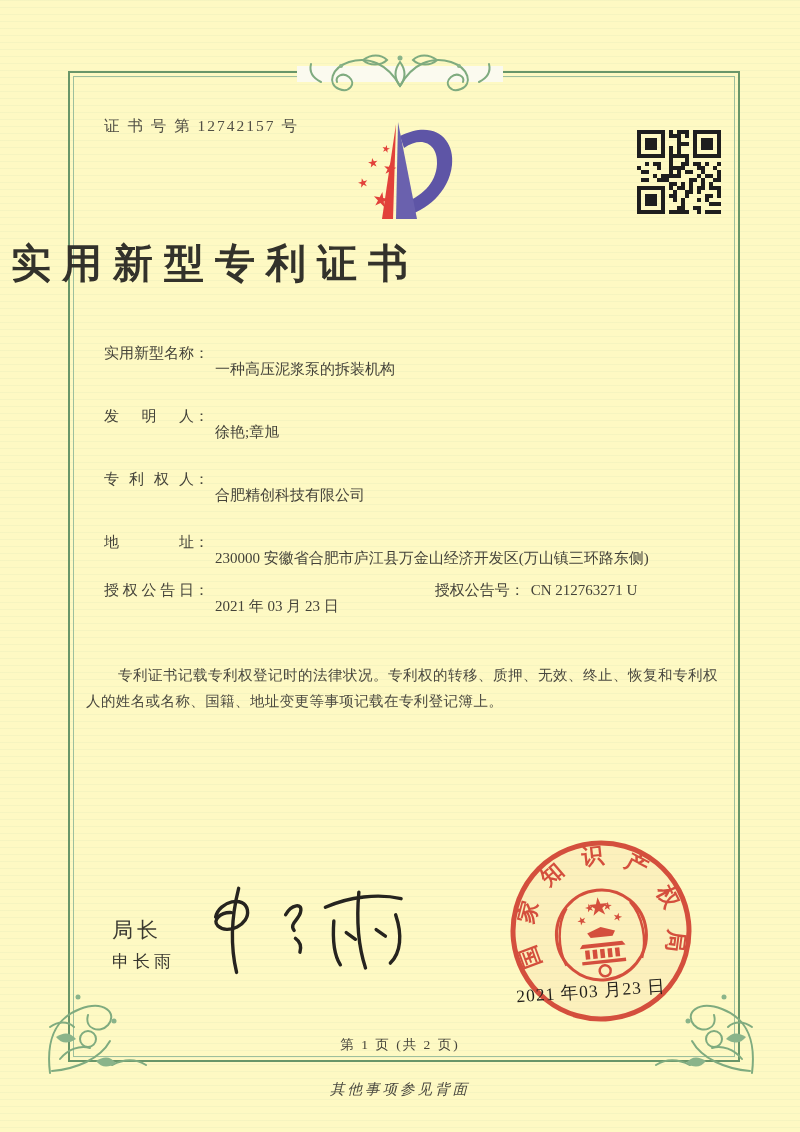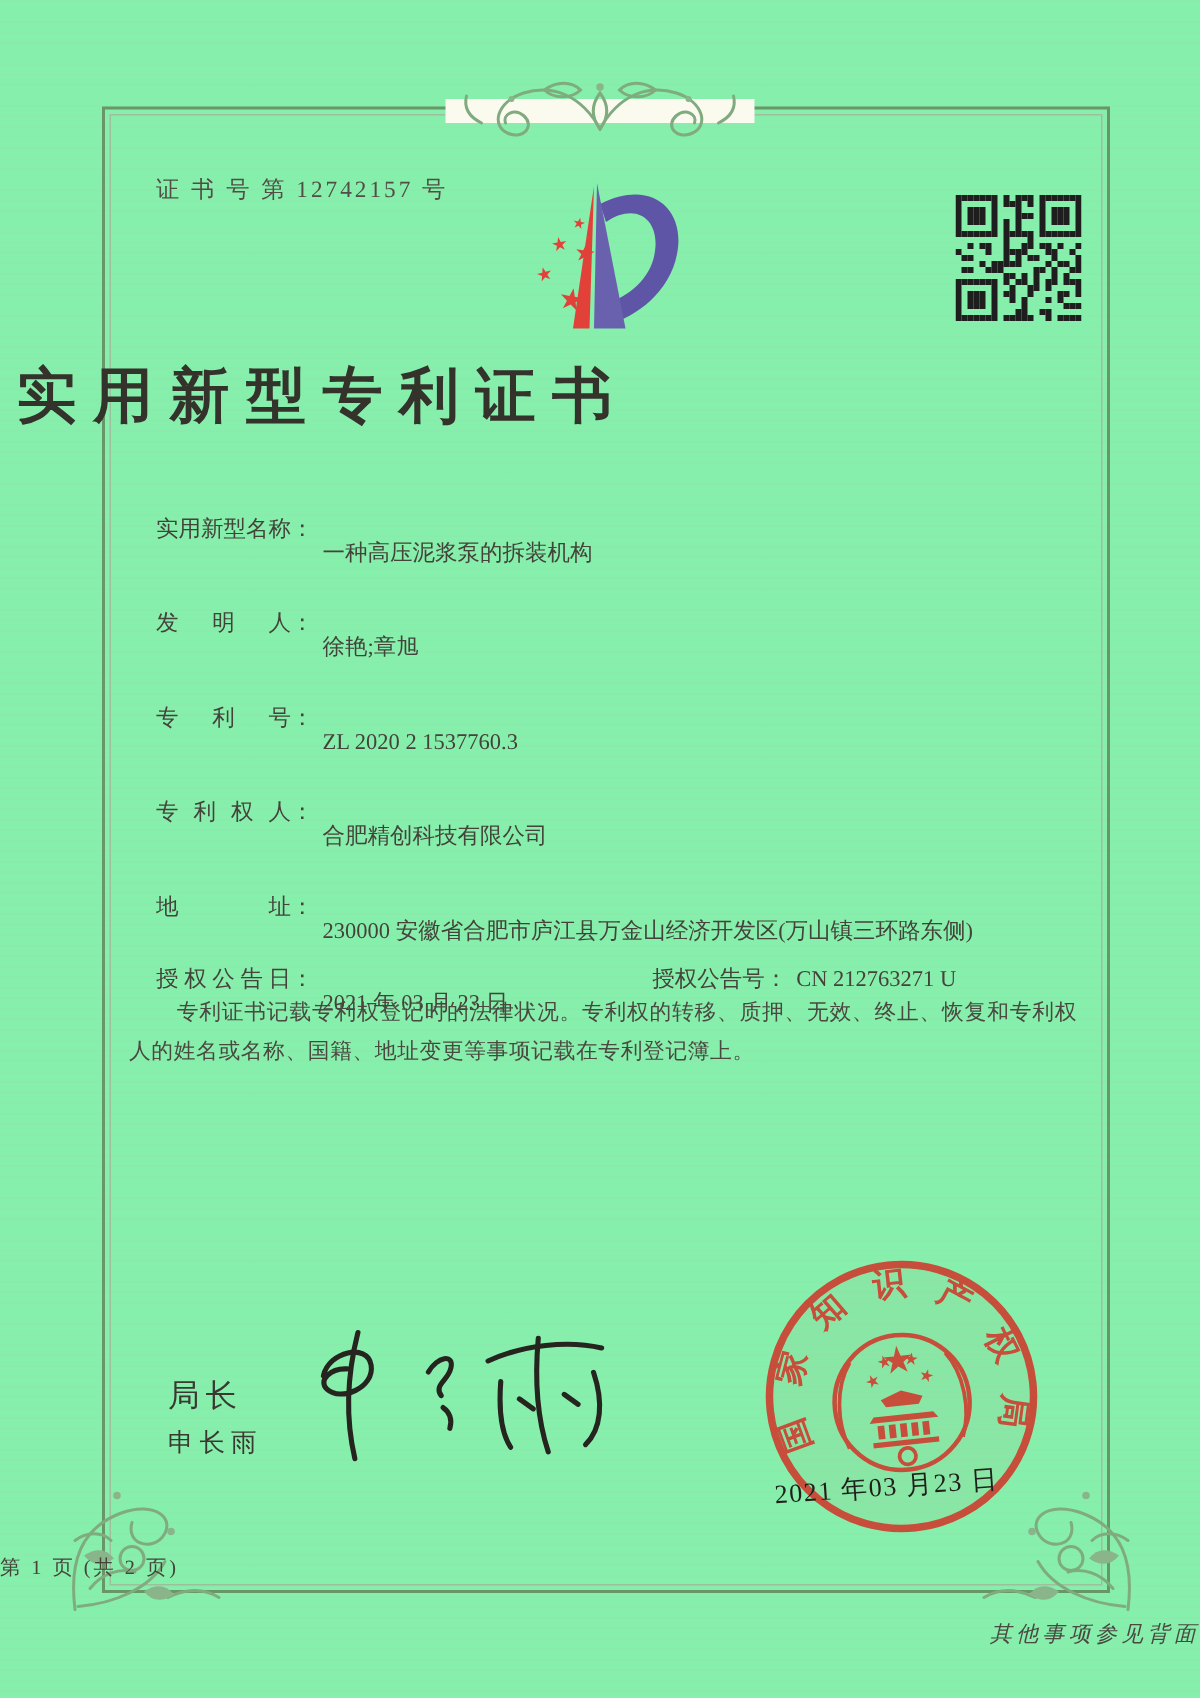"证 书 号 第 12742157" .page { background: #86efac -> #fef9c3 }
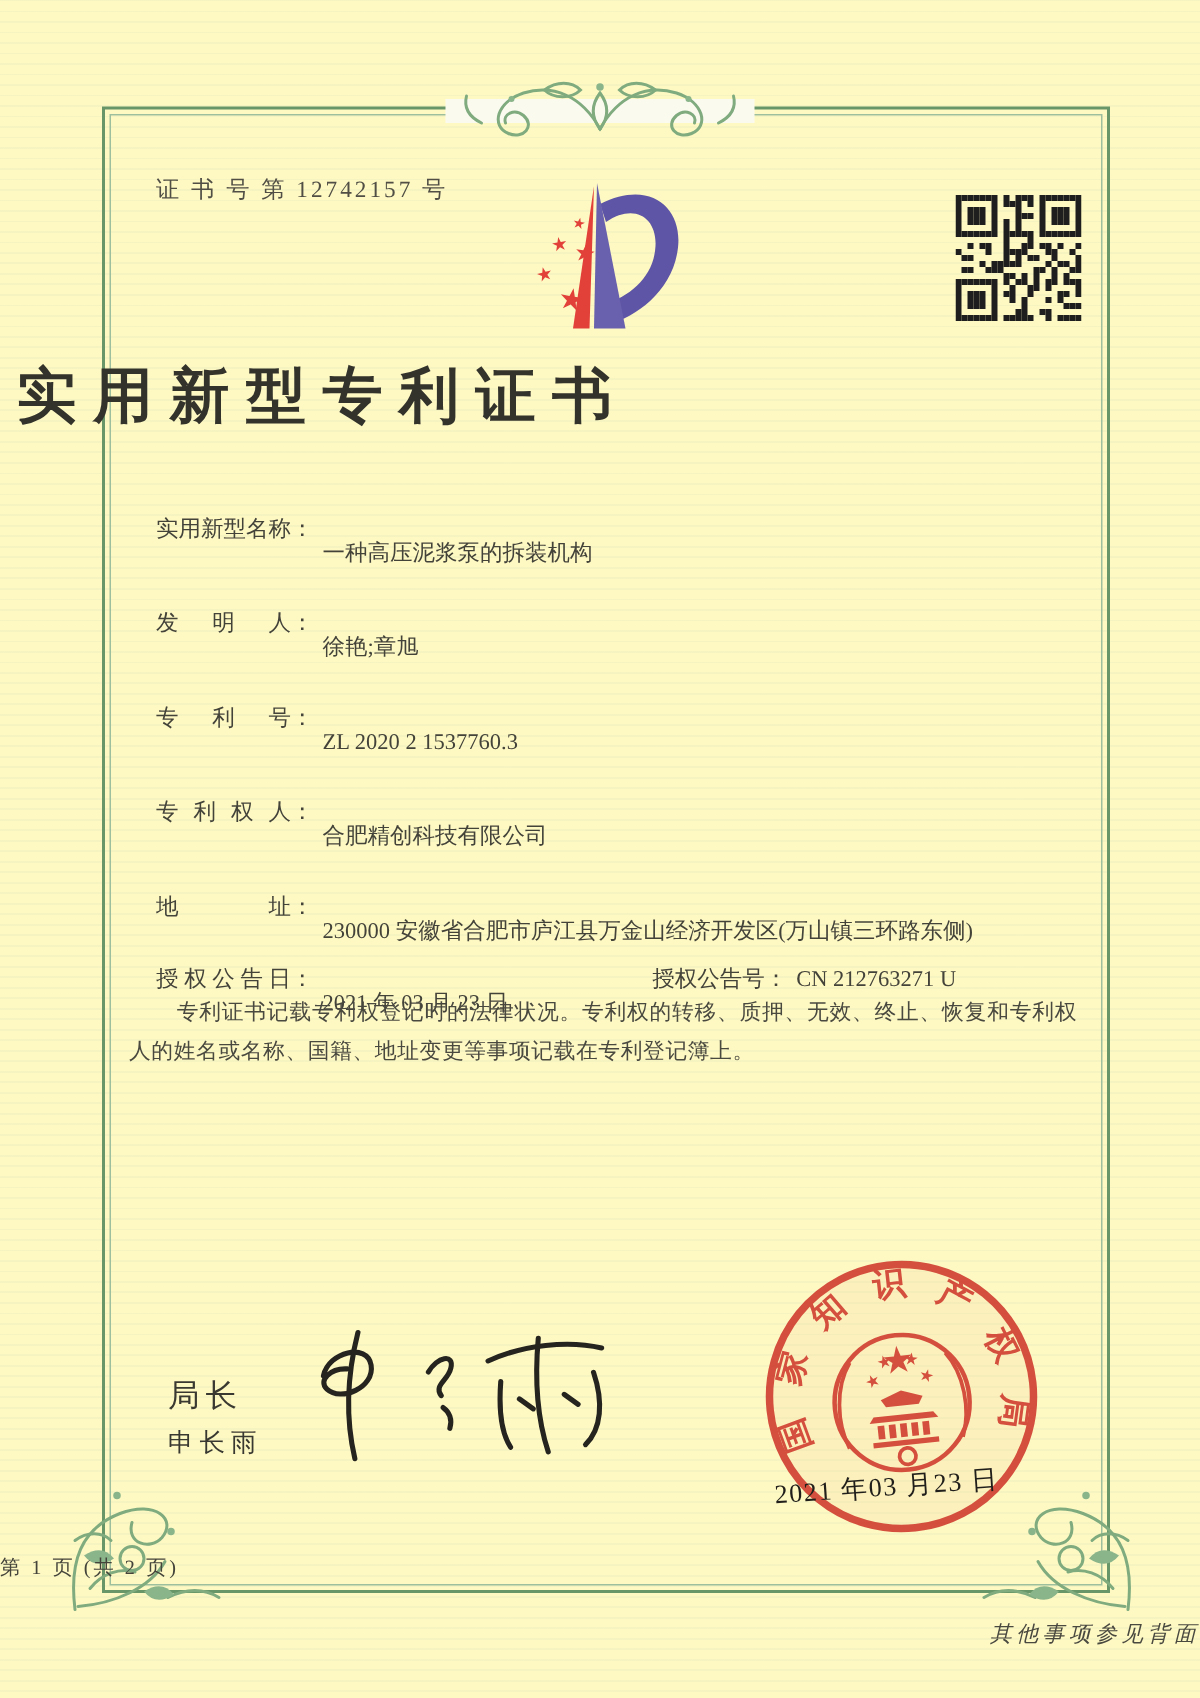"专利号：ZL 2020 2 1537760.3" div.frow { html: <div> <span>专利号</span><span>：</span><span>ZL 2020 2 1537760.3</span> </div> -> none }
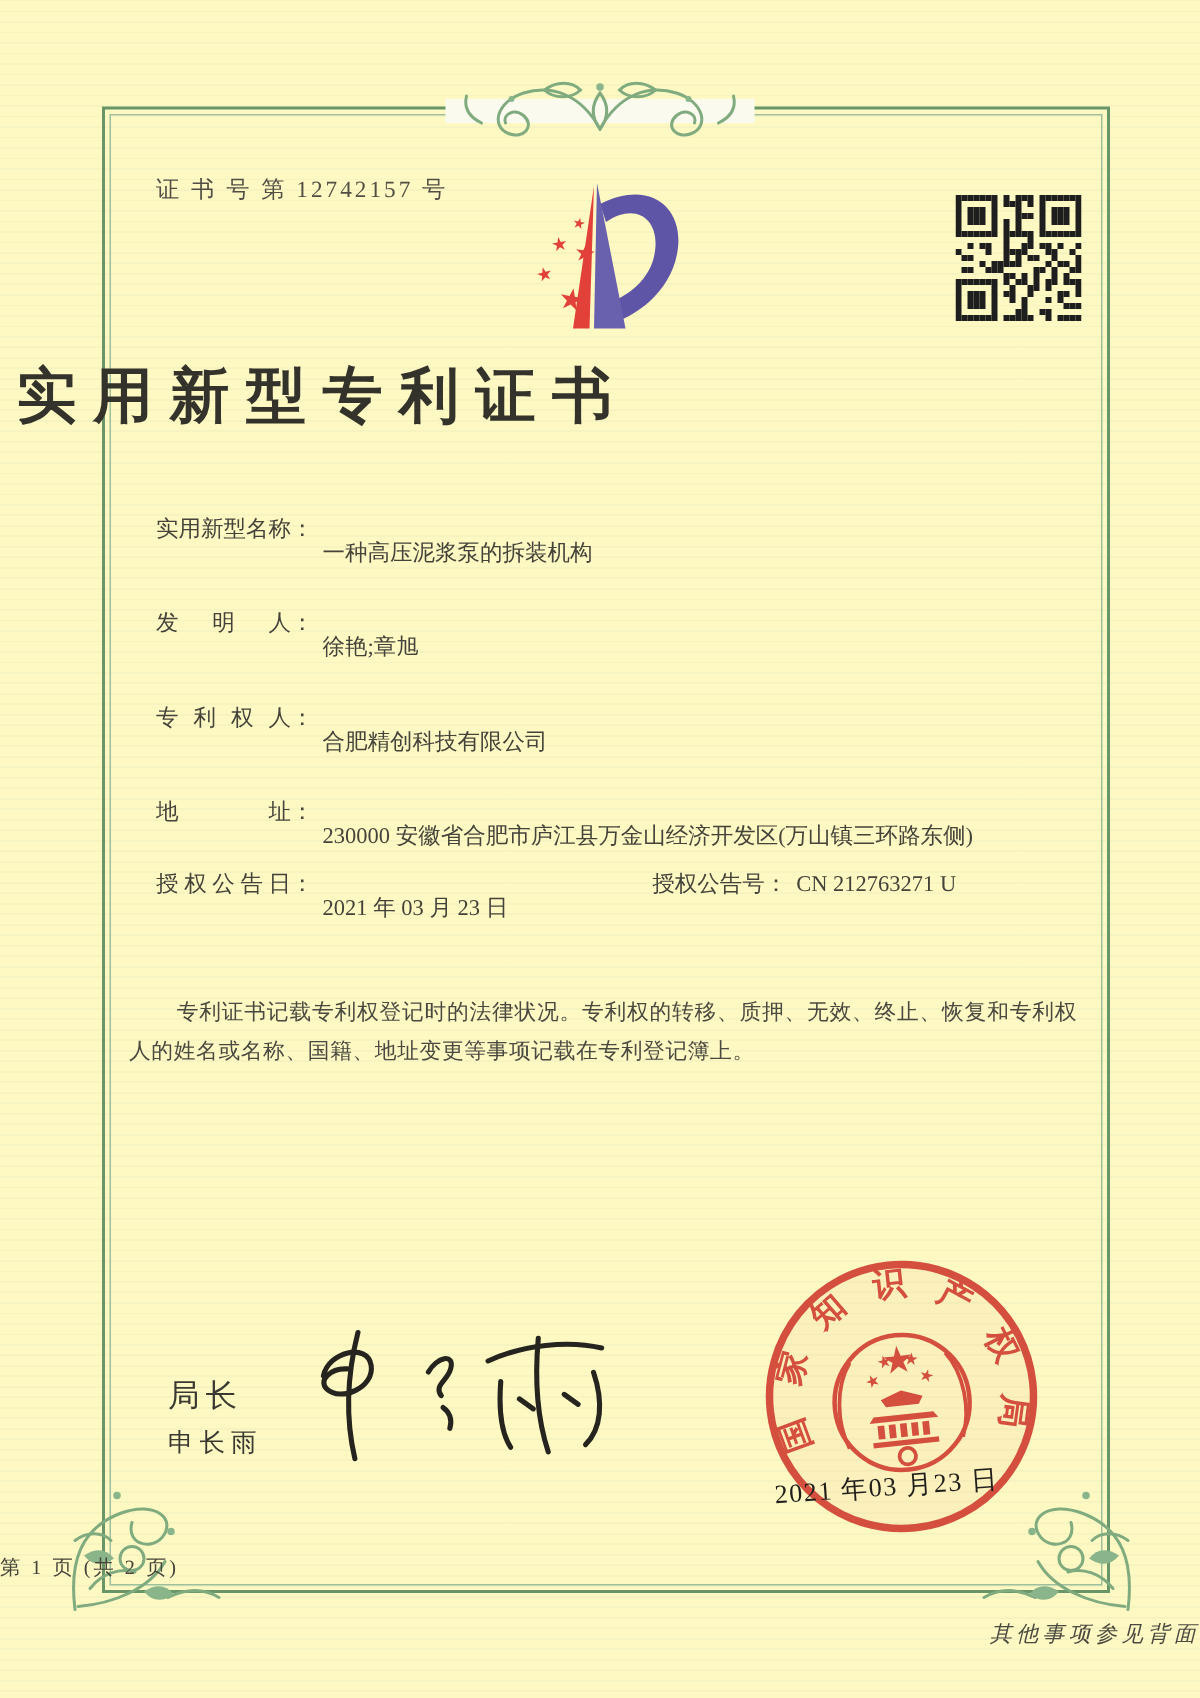"第 1 页 (共 2" .page-number { text-align: none -> center }
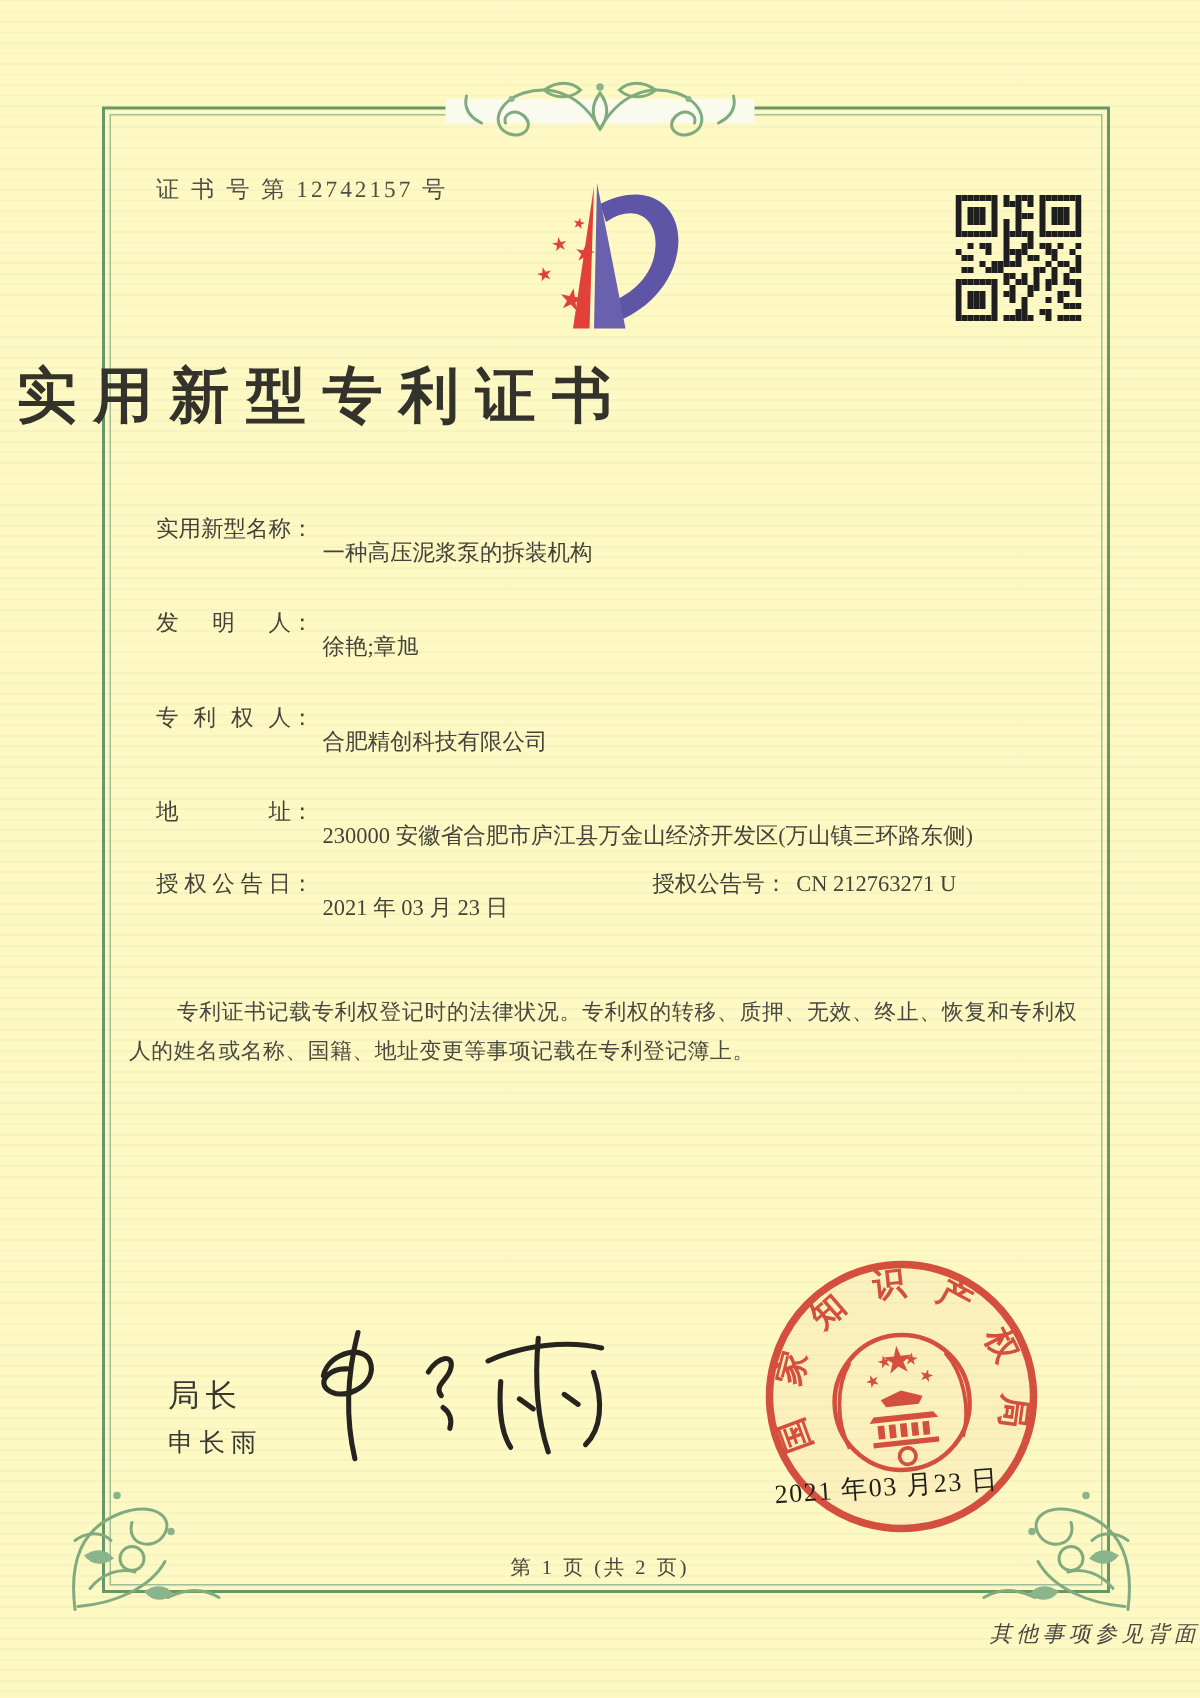"其他事项参见背面" .back-note { text-align: right -> center }
